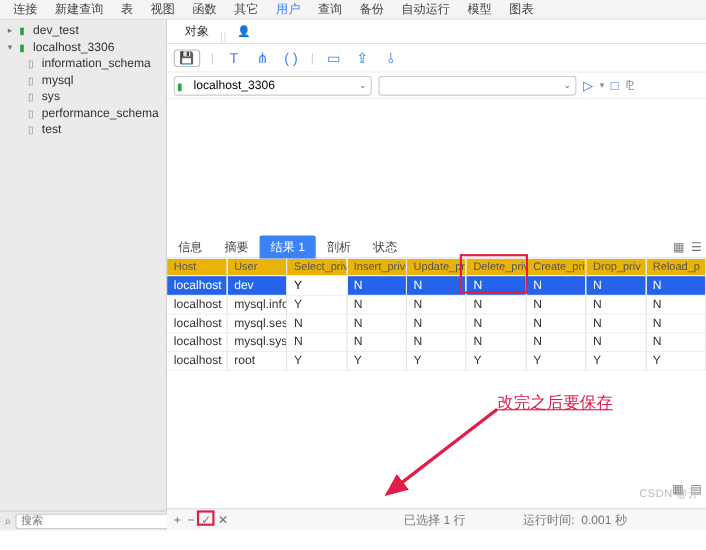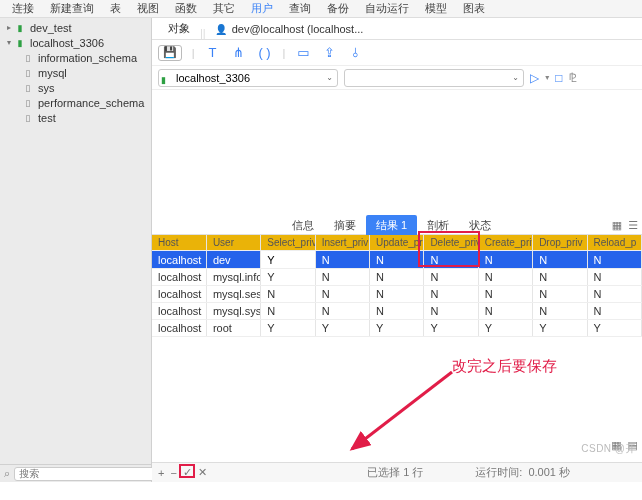"dev@localhost (localhost..." span { html: <span>dev@localhost (localhost...</span> -> none }
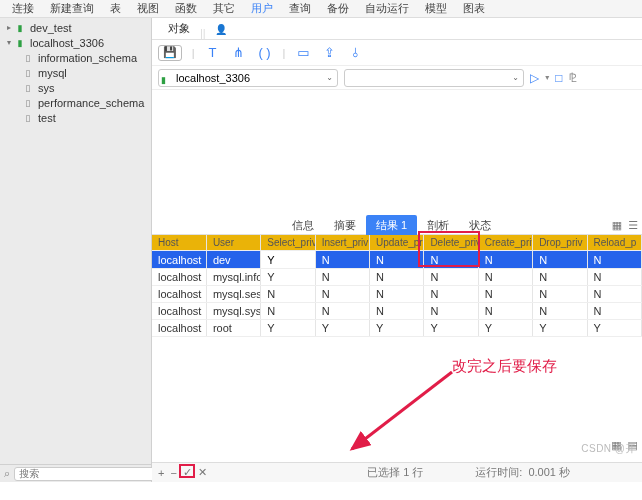"信息" .subtabs { align-items: flex-start -> center; padding-left: 130px -> none }
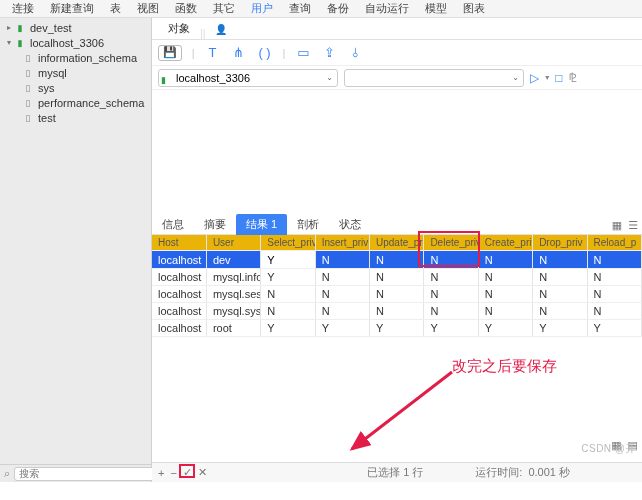"改完之后要保存" div.annotation { text-decoration: none -> underline }
